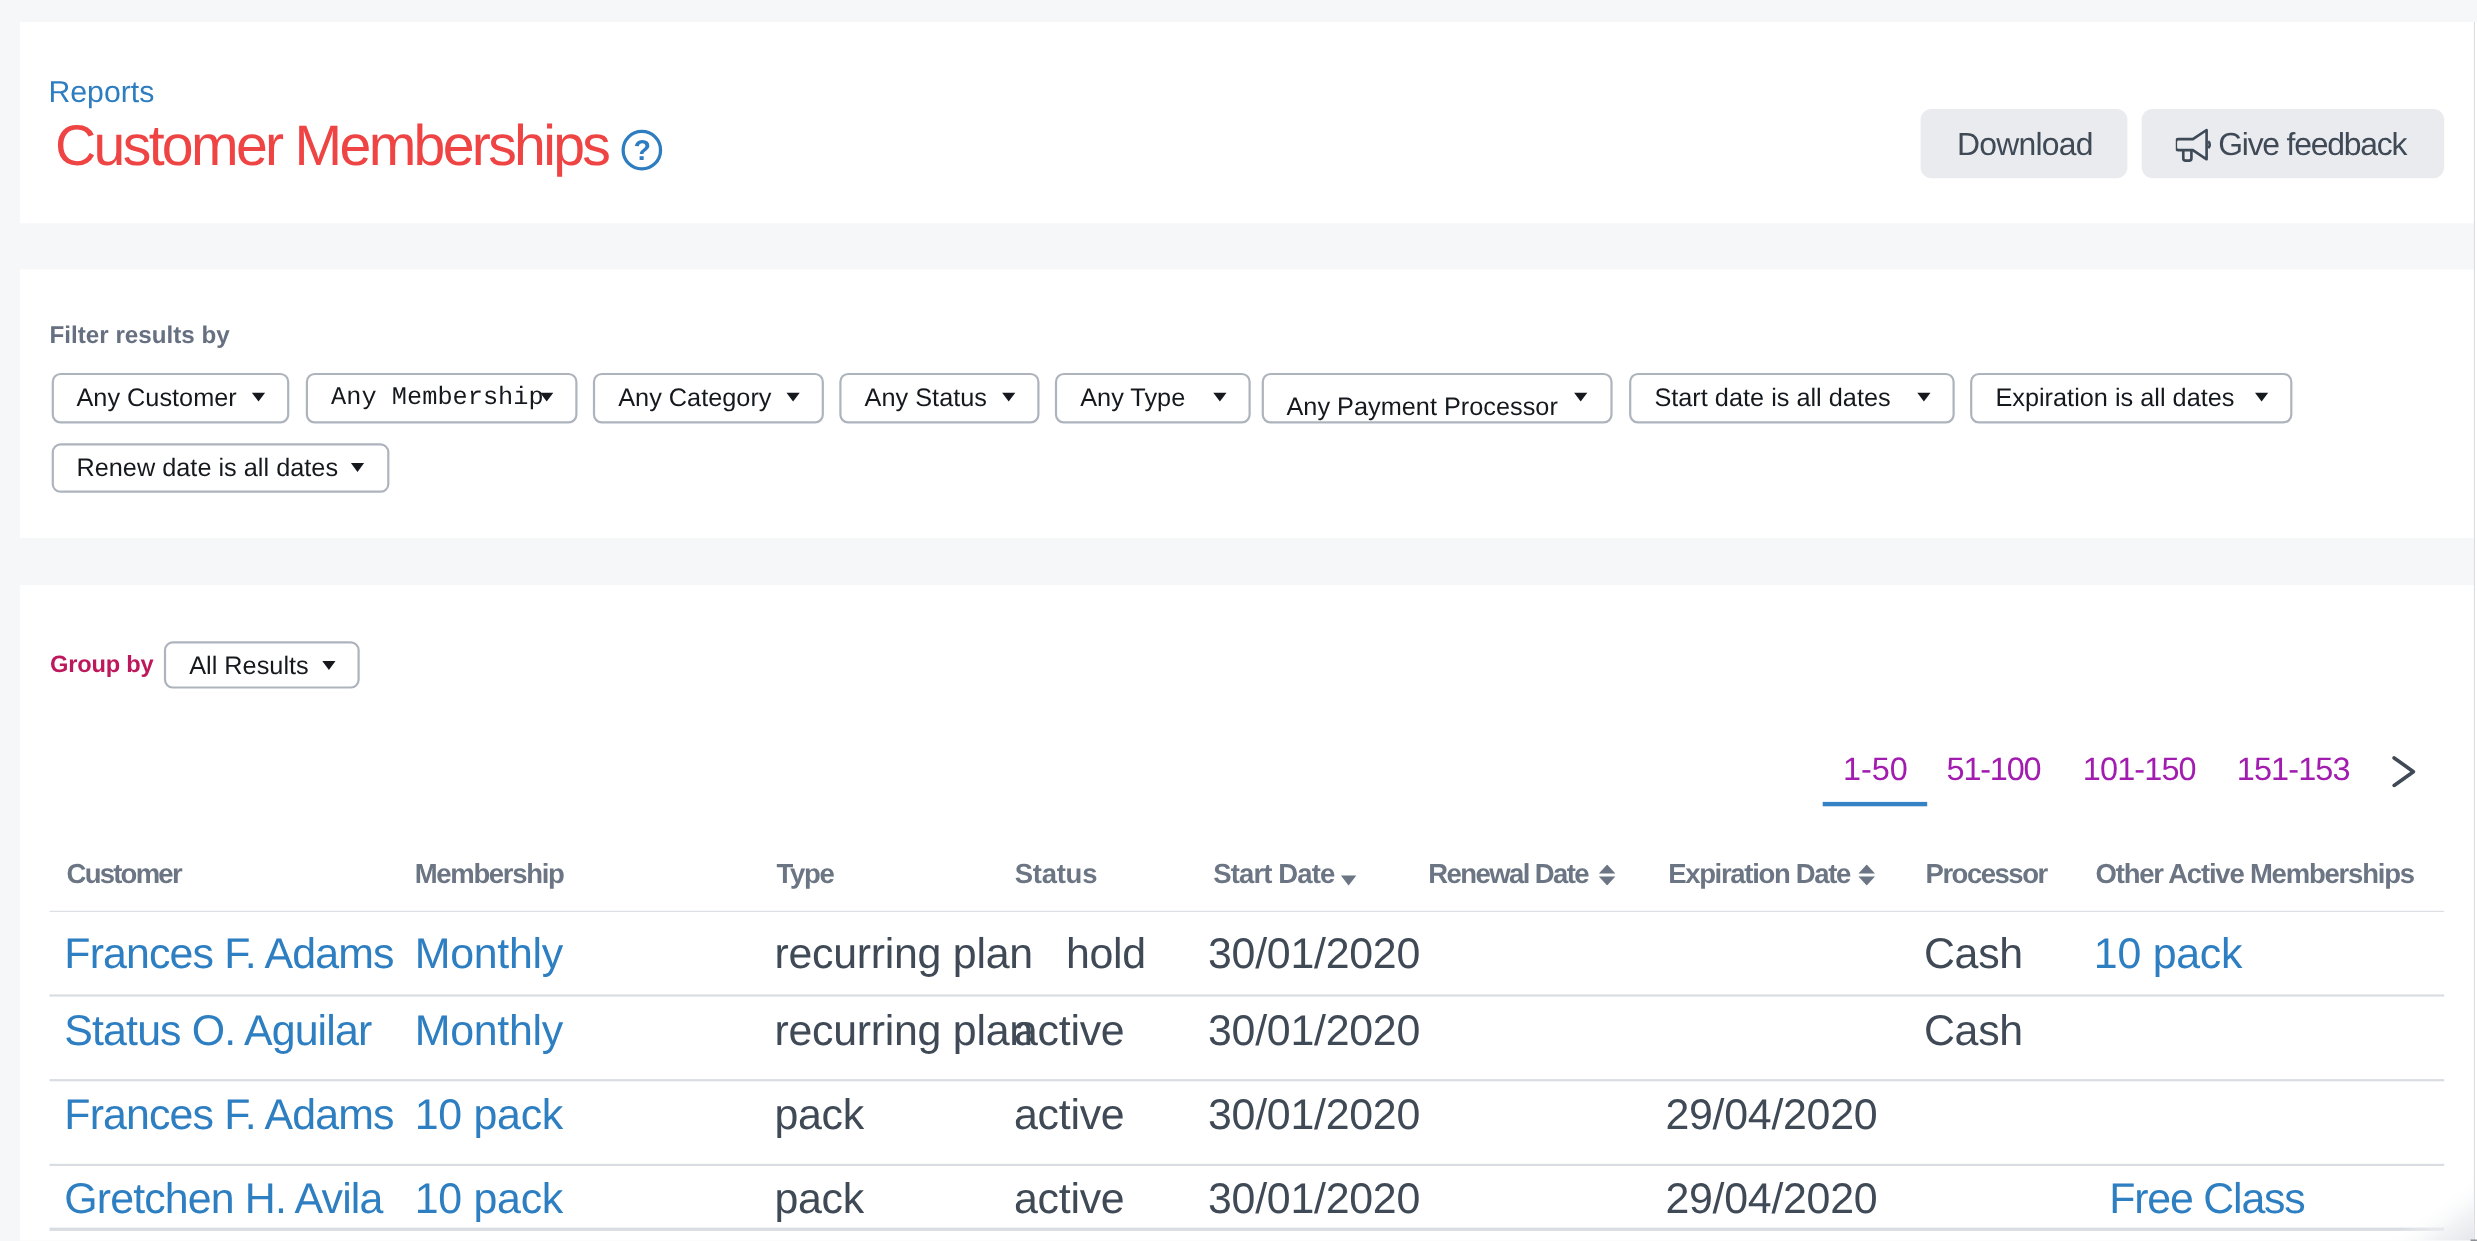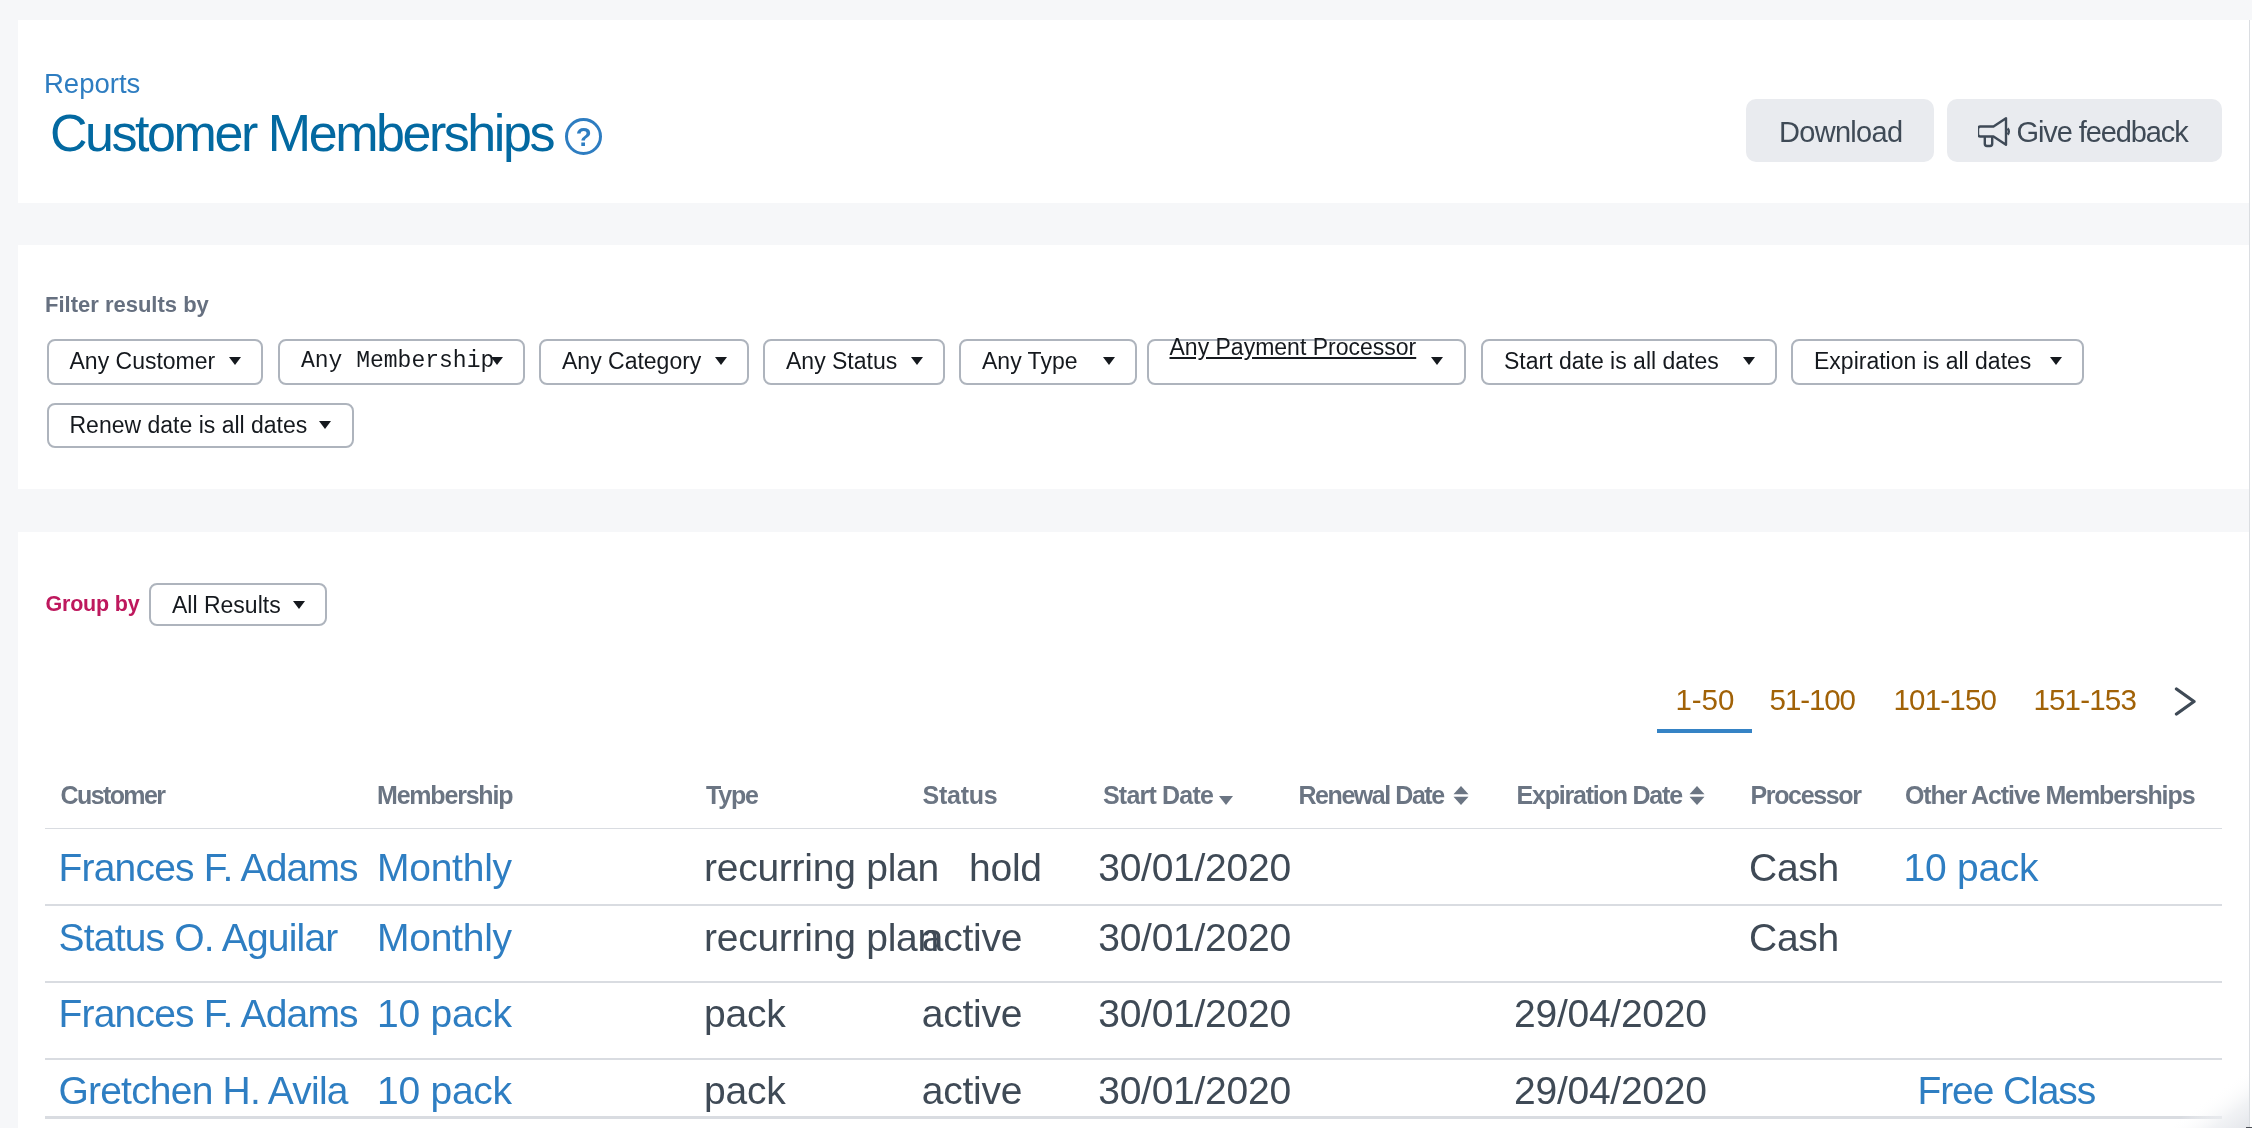"Customer Memberships" div.abs { color: #0369a1 -> #ef4444 }
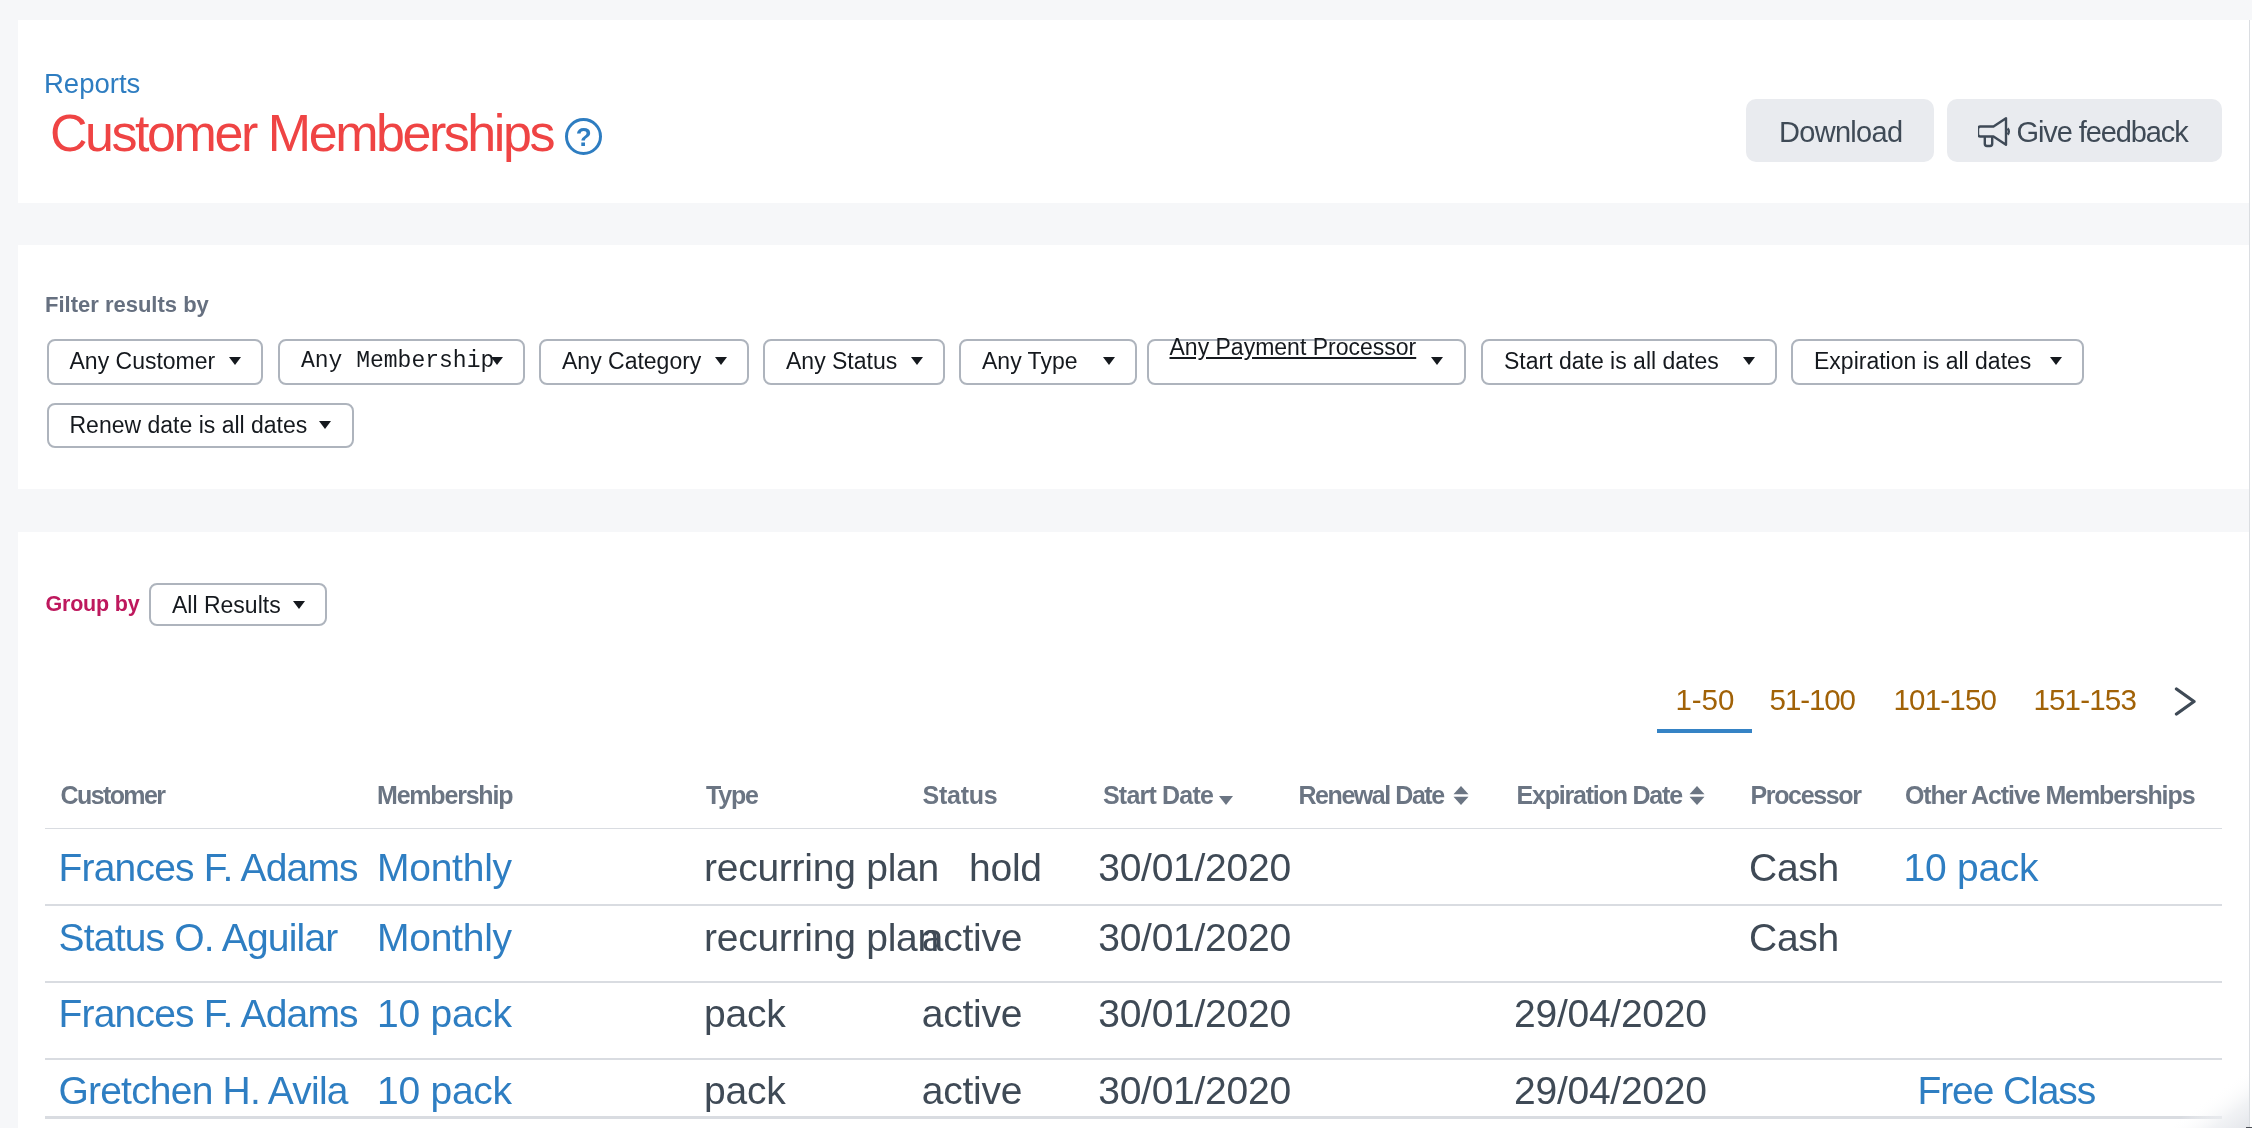"Any Payment Processor" div.ddtxt { text-decoration: underline -> none; top: 336px -> 358px }
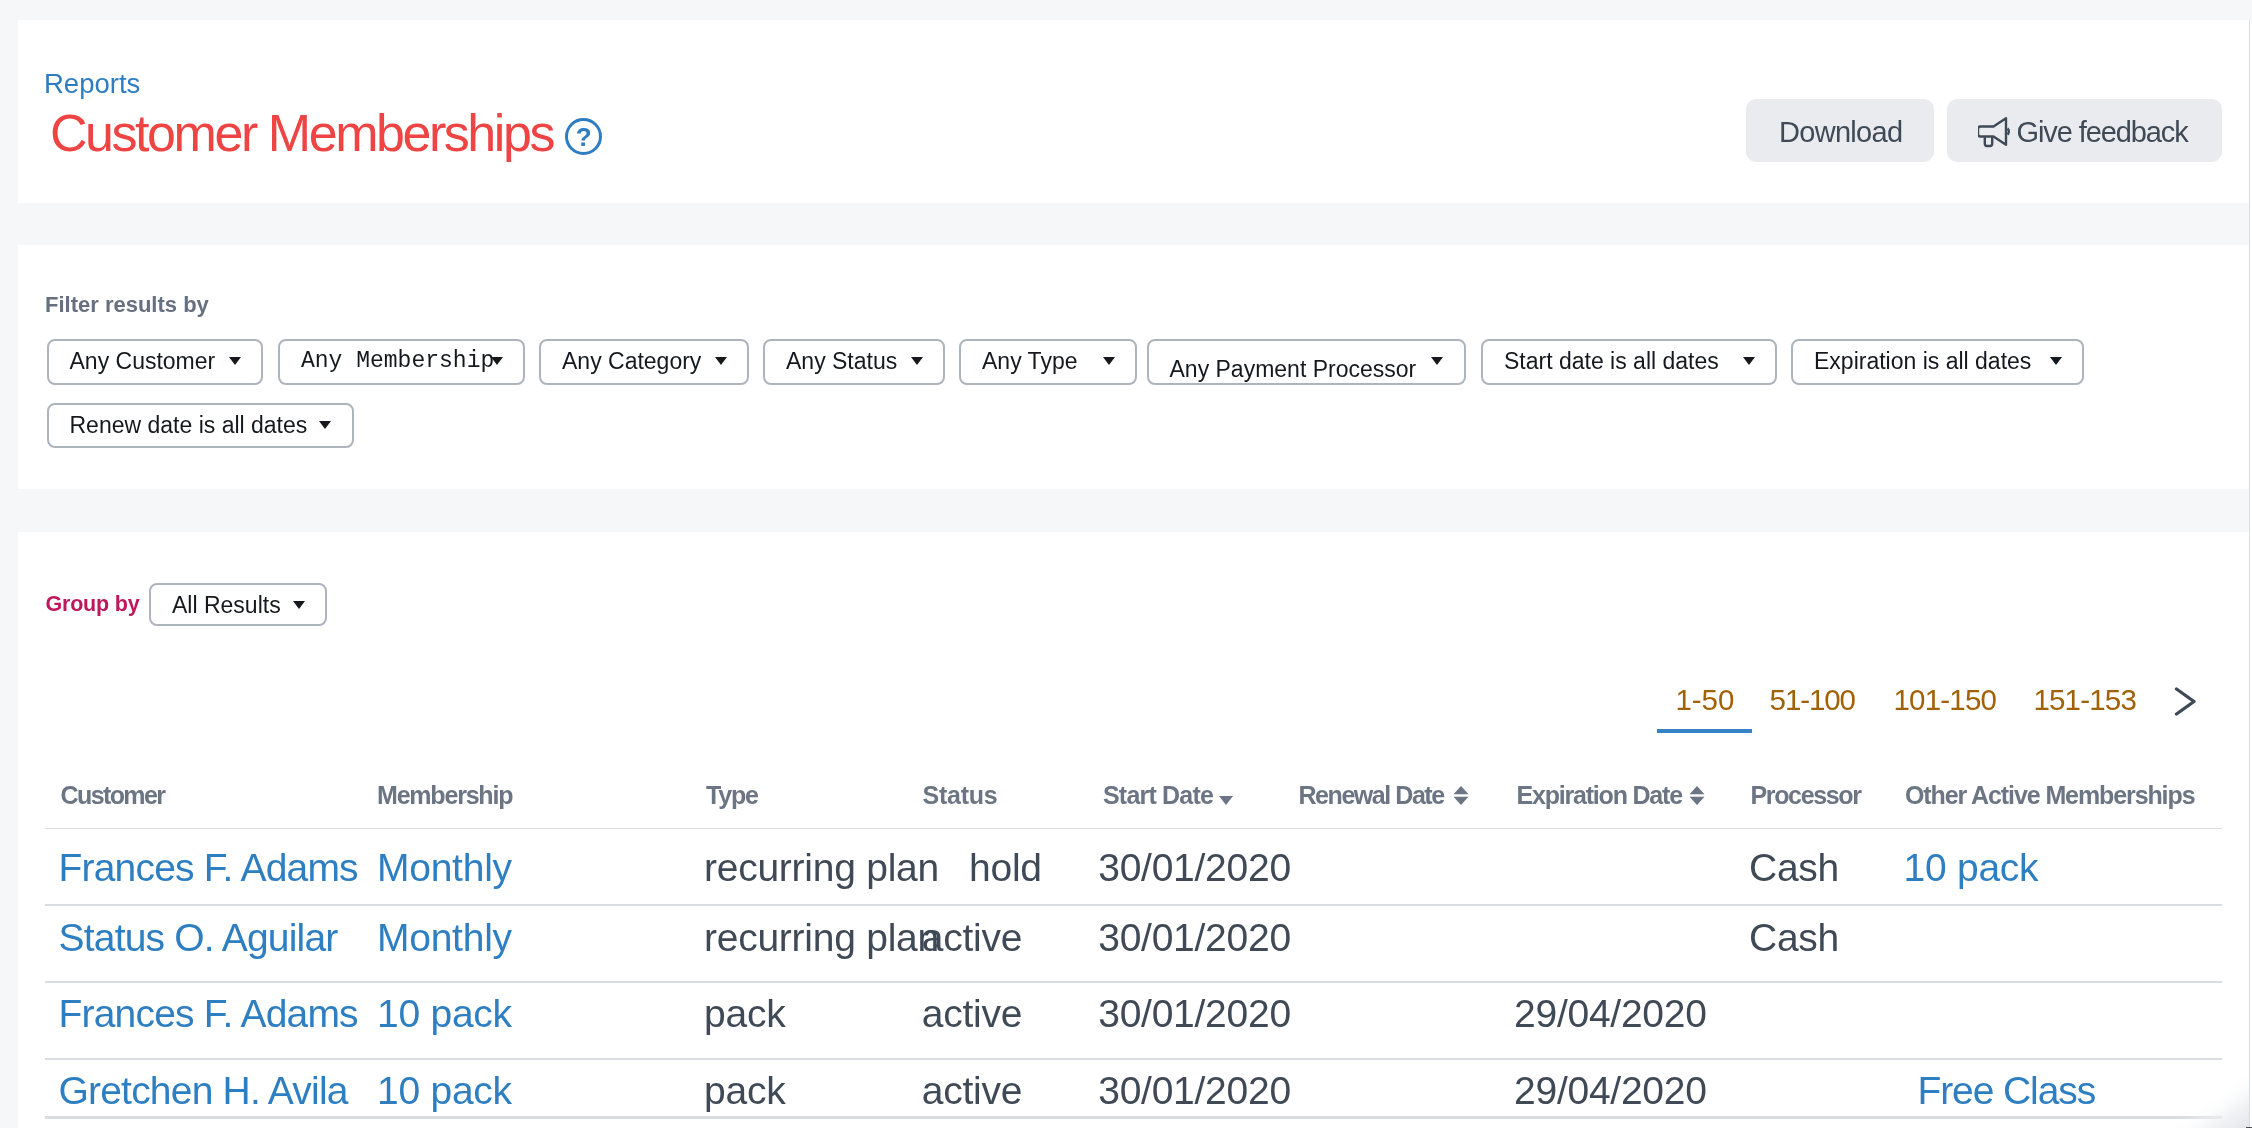"1-50" .pag { color: #a16207 -> #a21caf }
